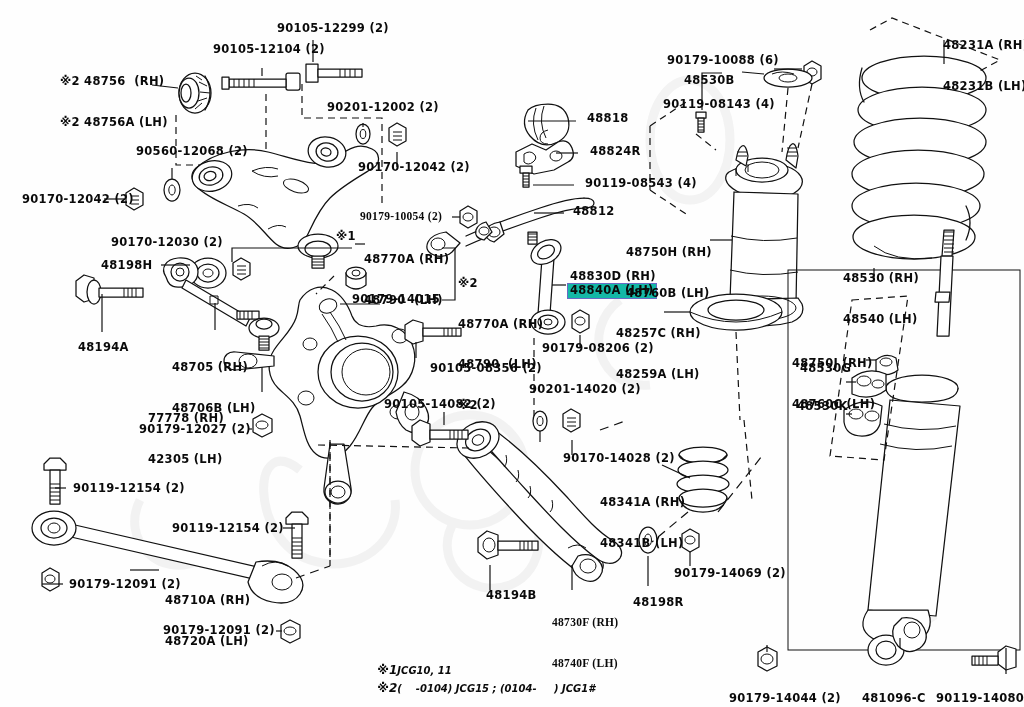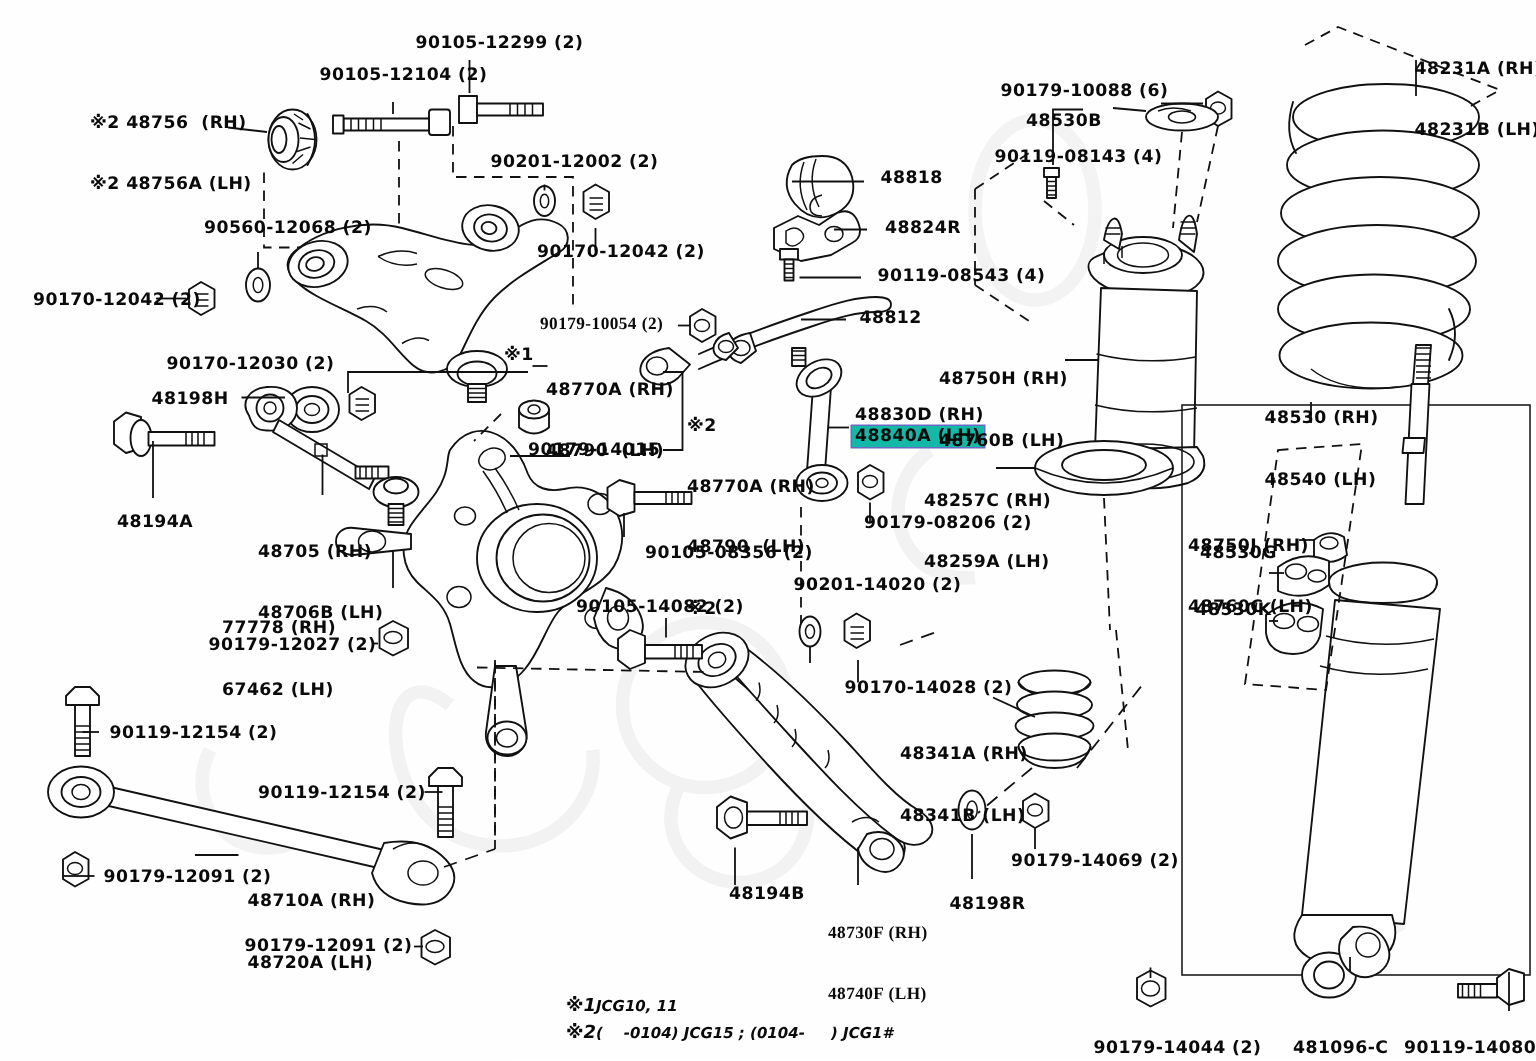"90179-08206 (2)" div.lbl { margin-left: 34px -> none }
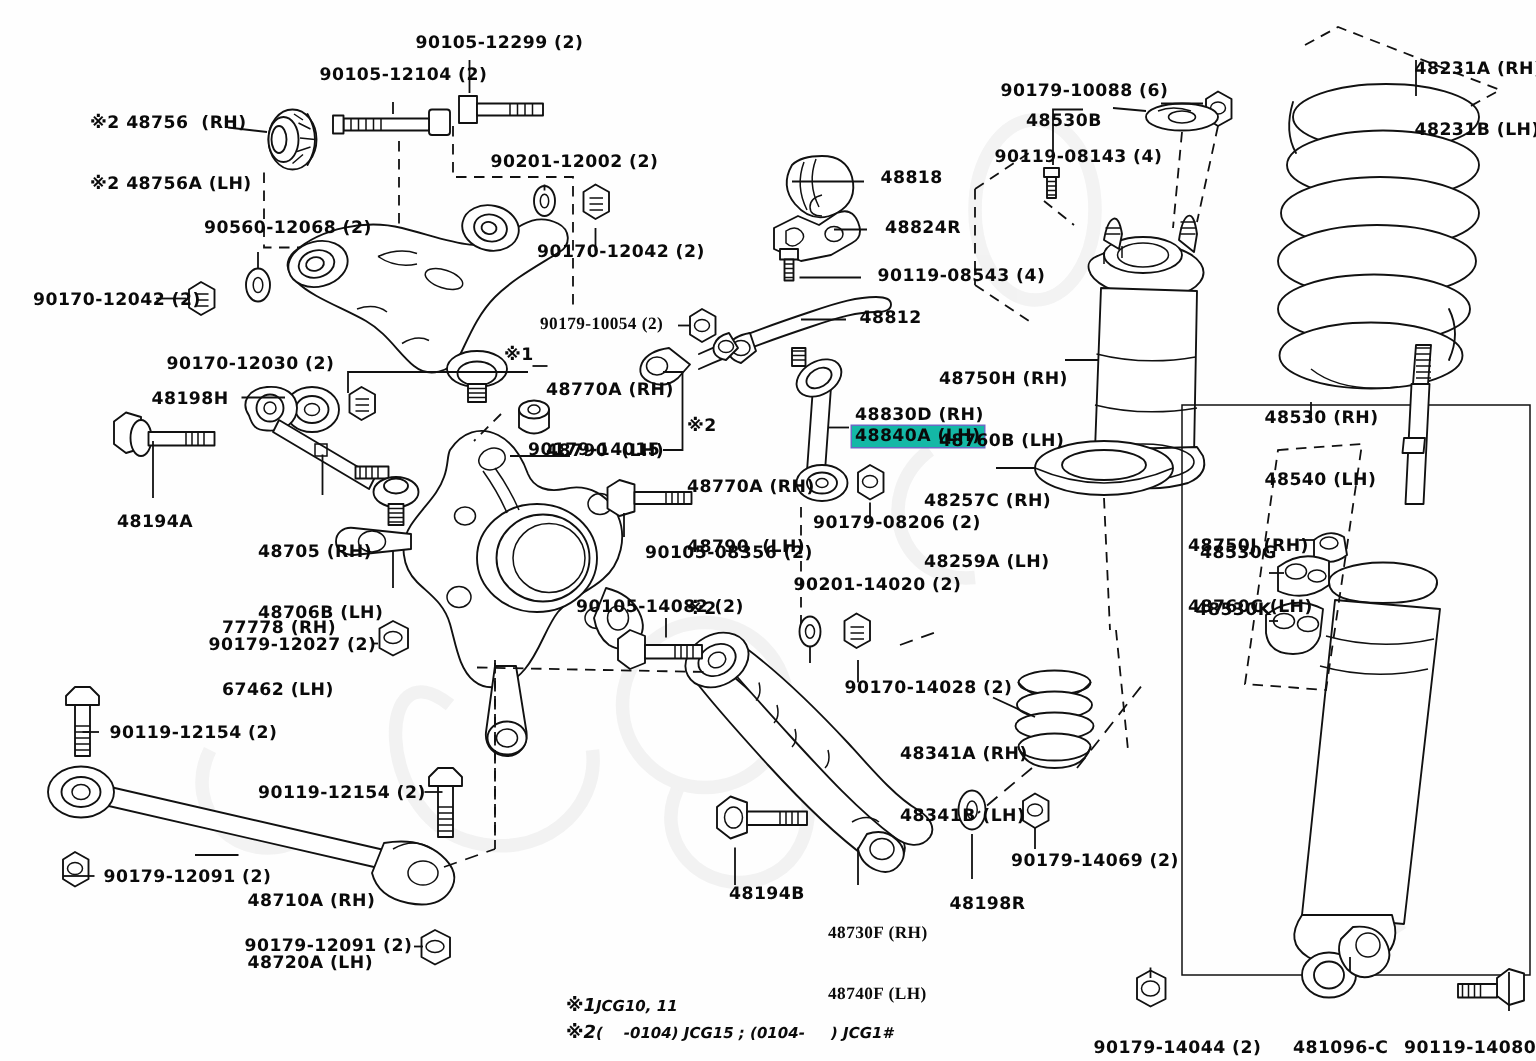"67462 (LH)" div { text: 67462 -> 42305 }
